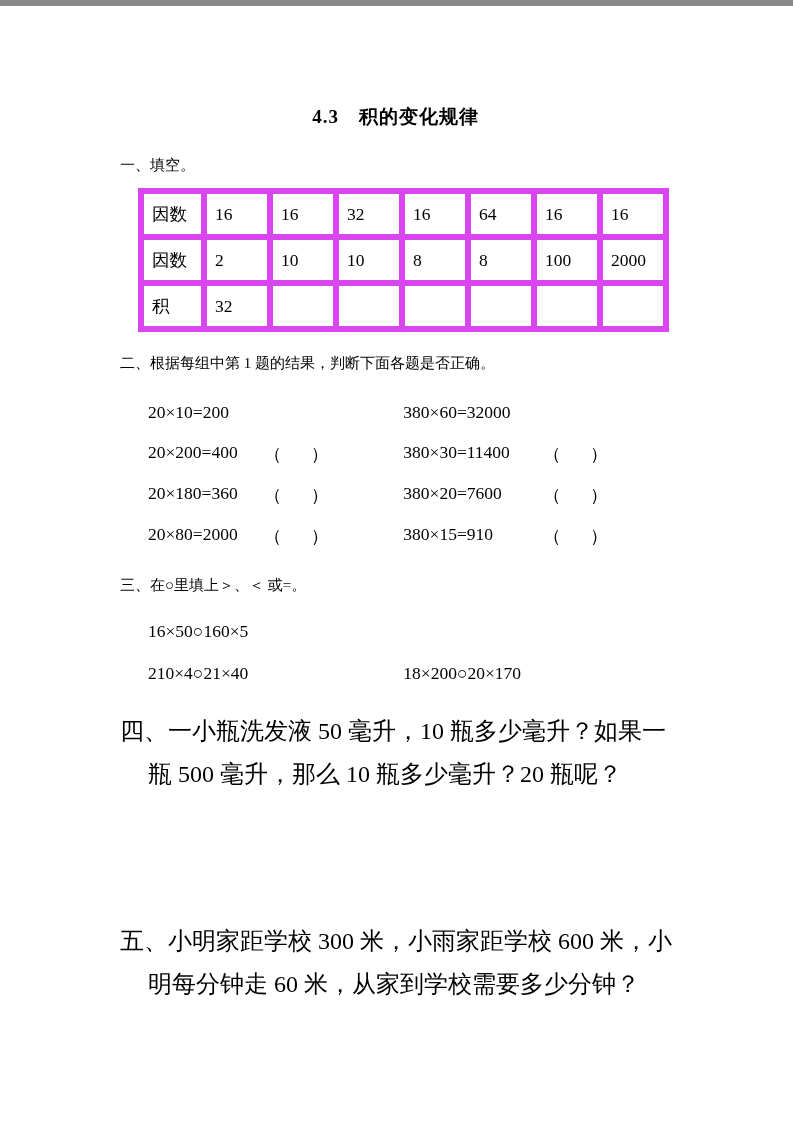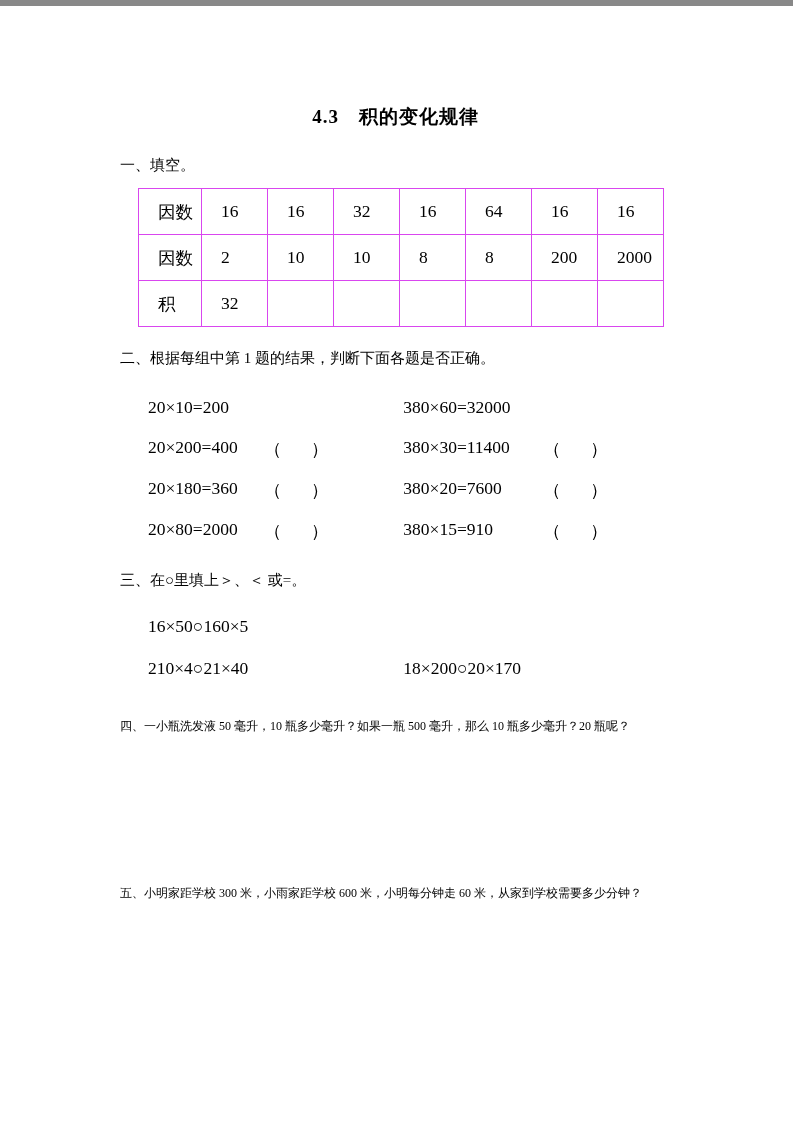"因数" table.fill-table td { border: 1px solid #d946ef -> 6px solid #d946ef; padding: 0 0 0 19px -> 0 0 0 8px }
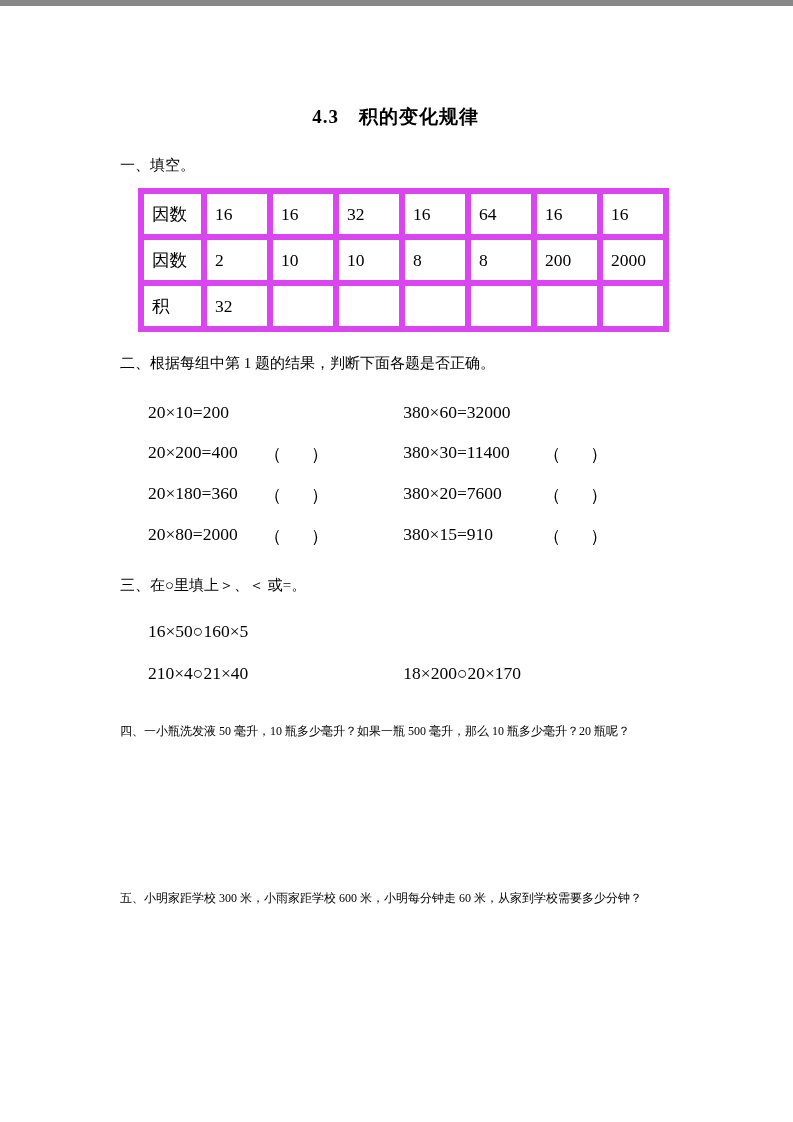"200" td.col-data { text: 200 -> 100 }
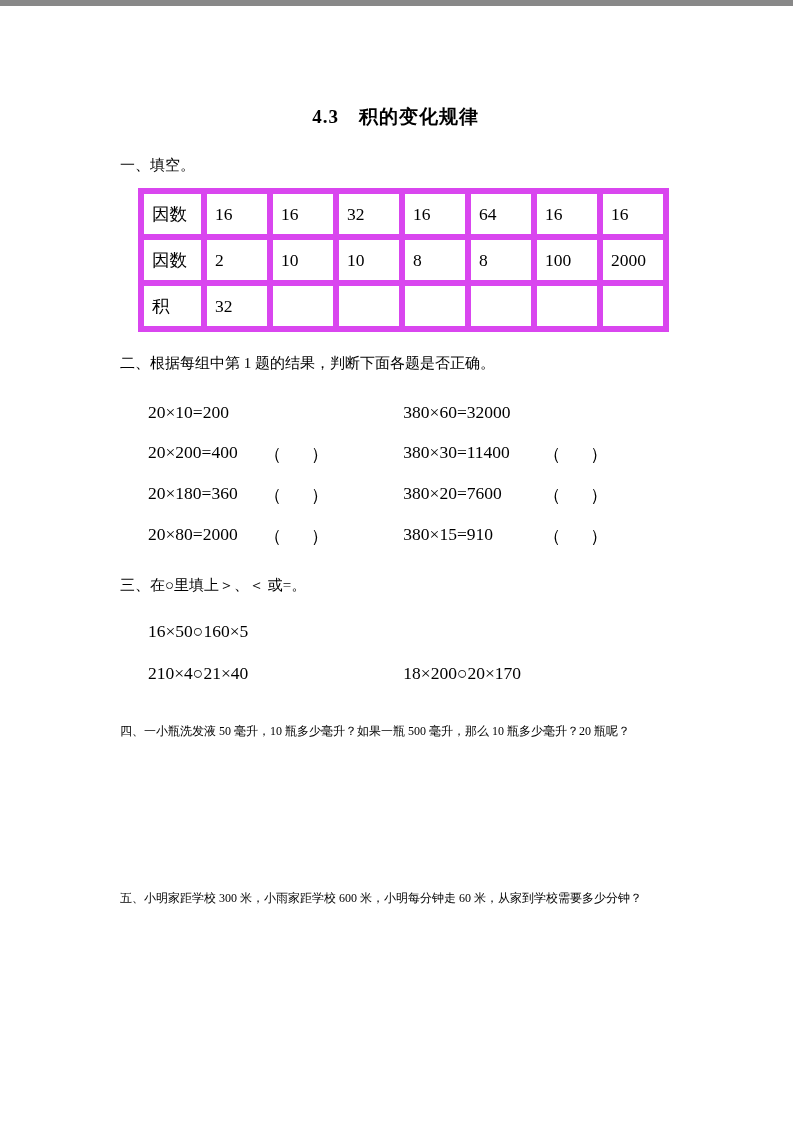"四、一小瓶洗发液 50 毫升，10 瓶多少毫升？如果一瓶 500" .word-problem { font-size: 12px -> 24px }
